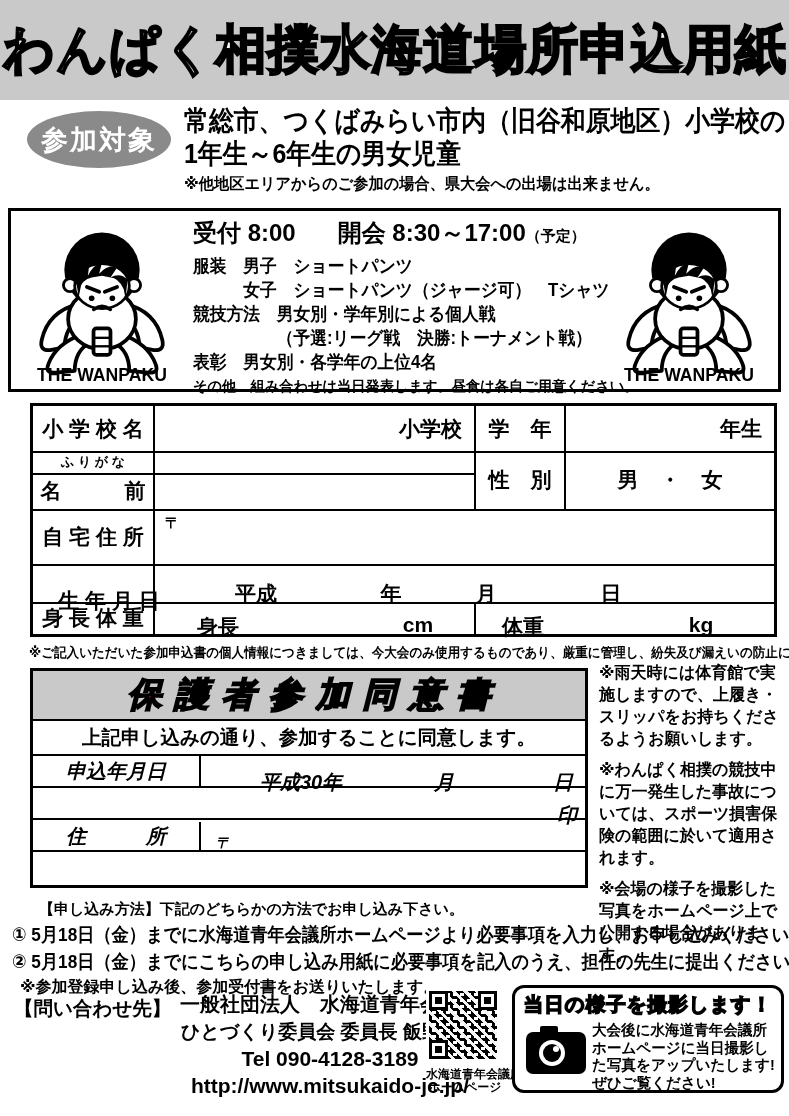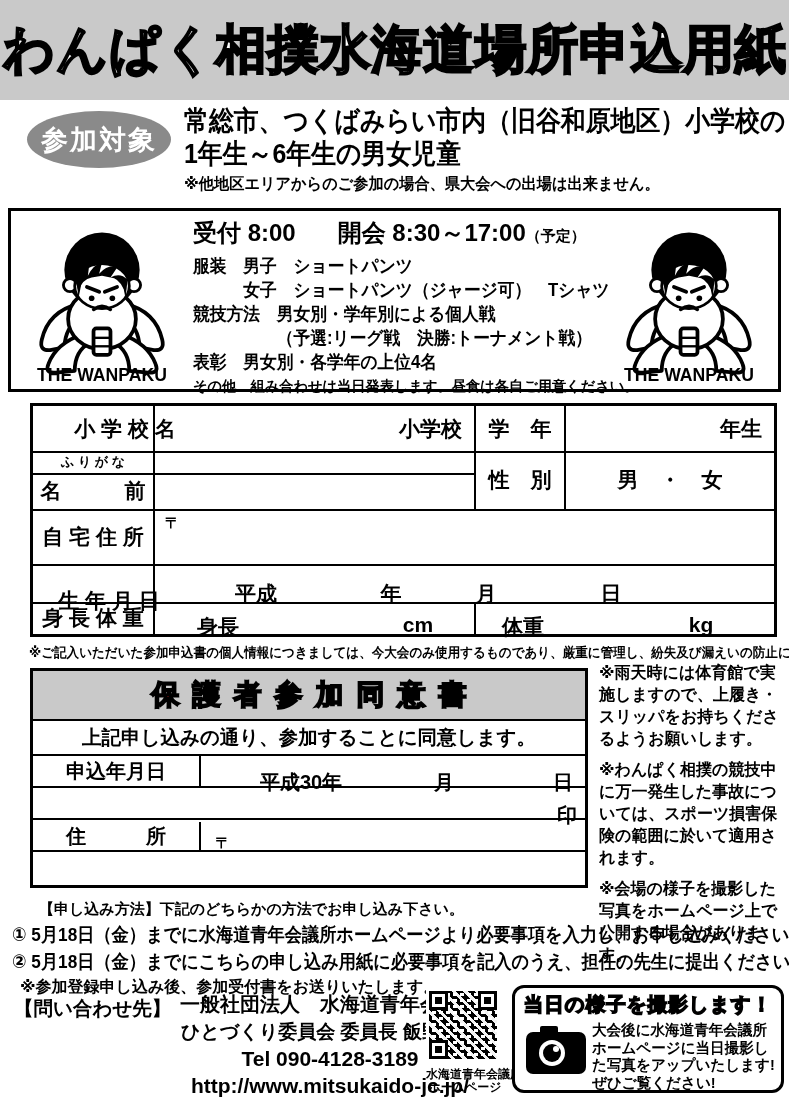"小 学 校 名" div.cell-label { margin-left: 32px -> none }
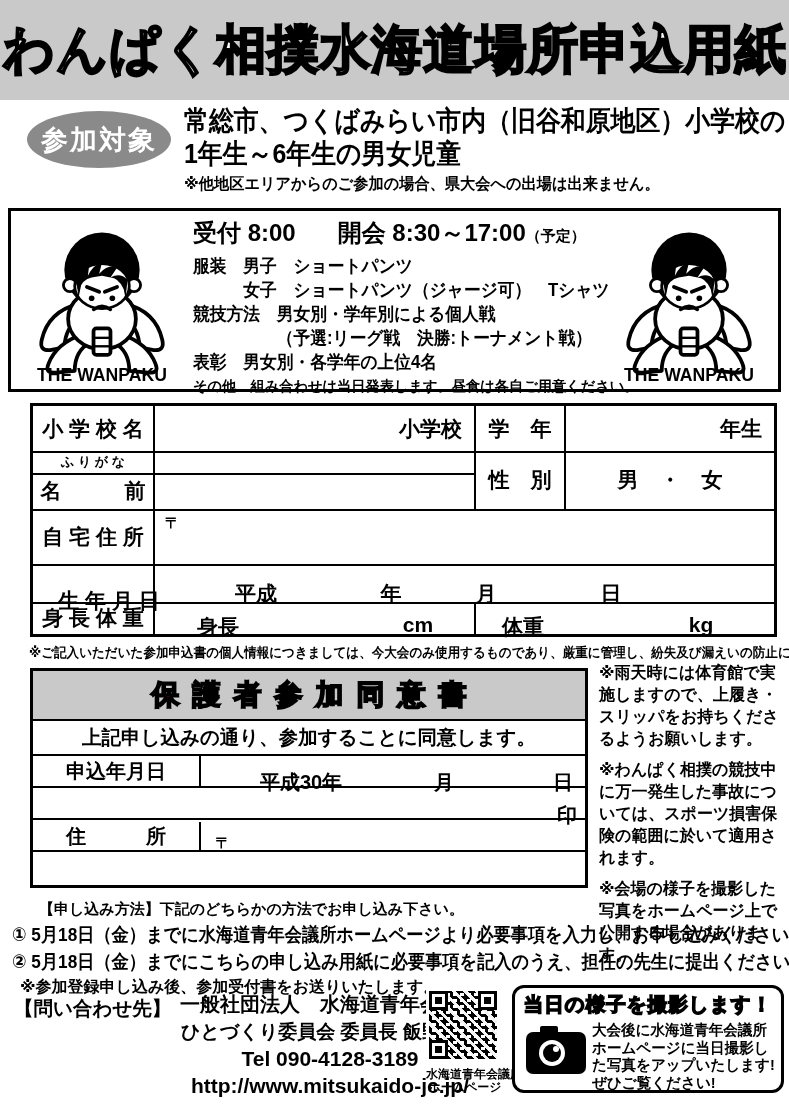"保護者参加同意書" .consent-title { font-size: 28px -> 34px; font-style: none -> italic }
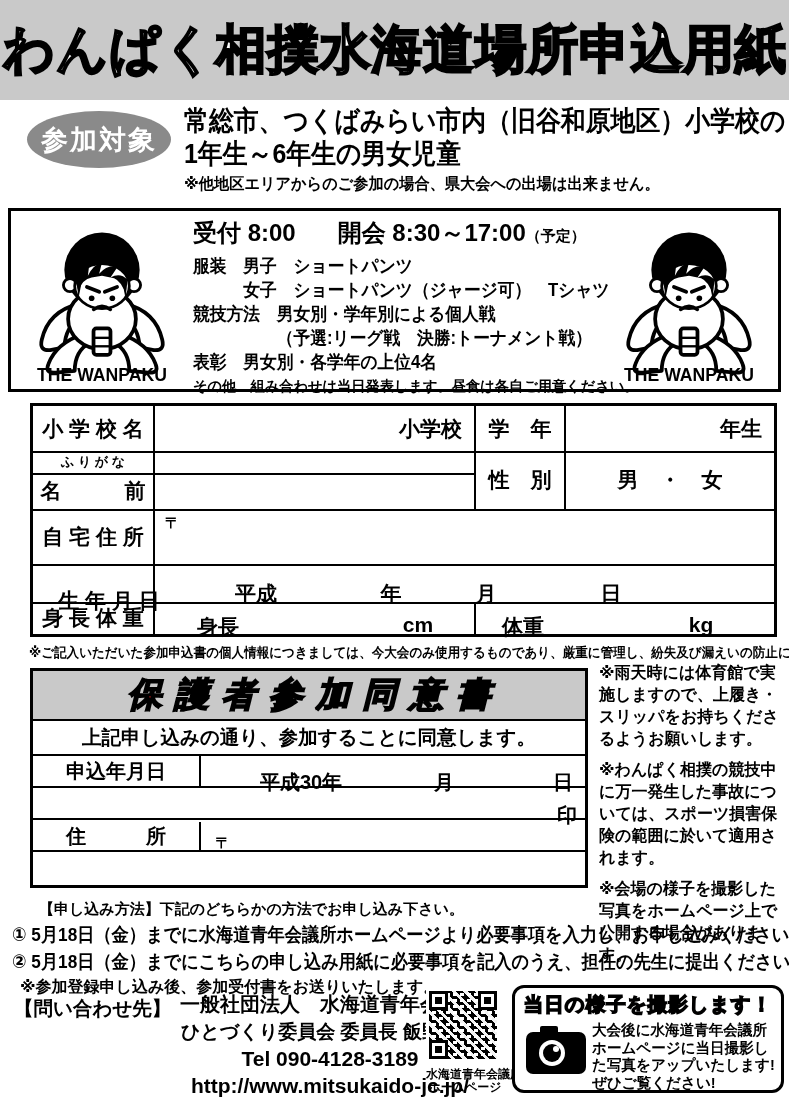"申込年月日" .consent-rows { font-style: none -> italic }
